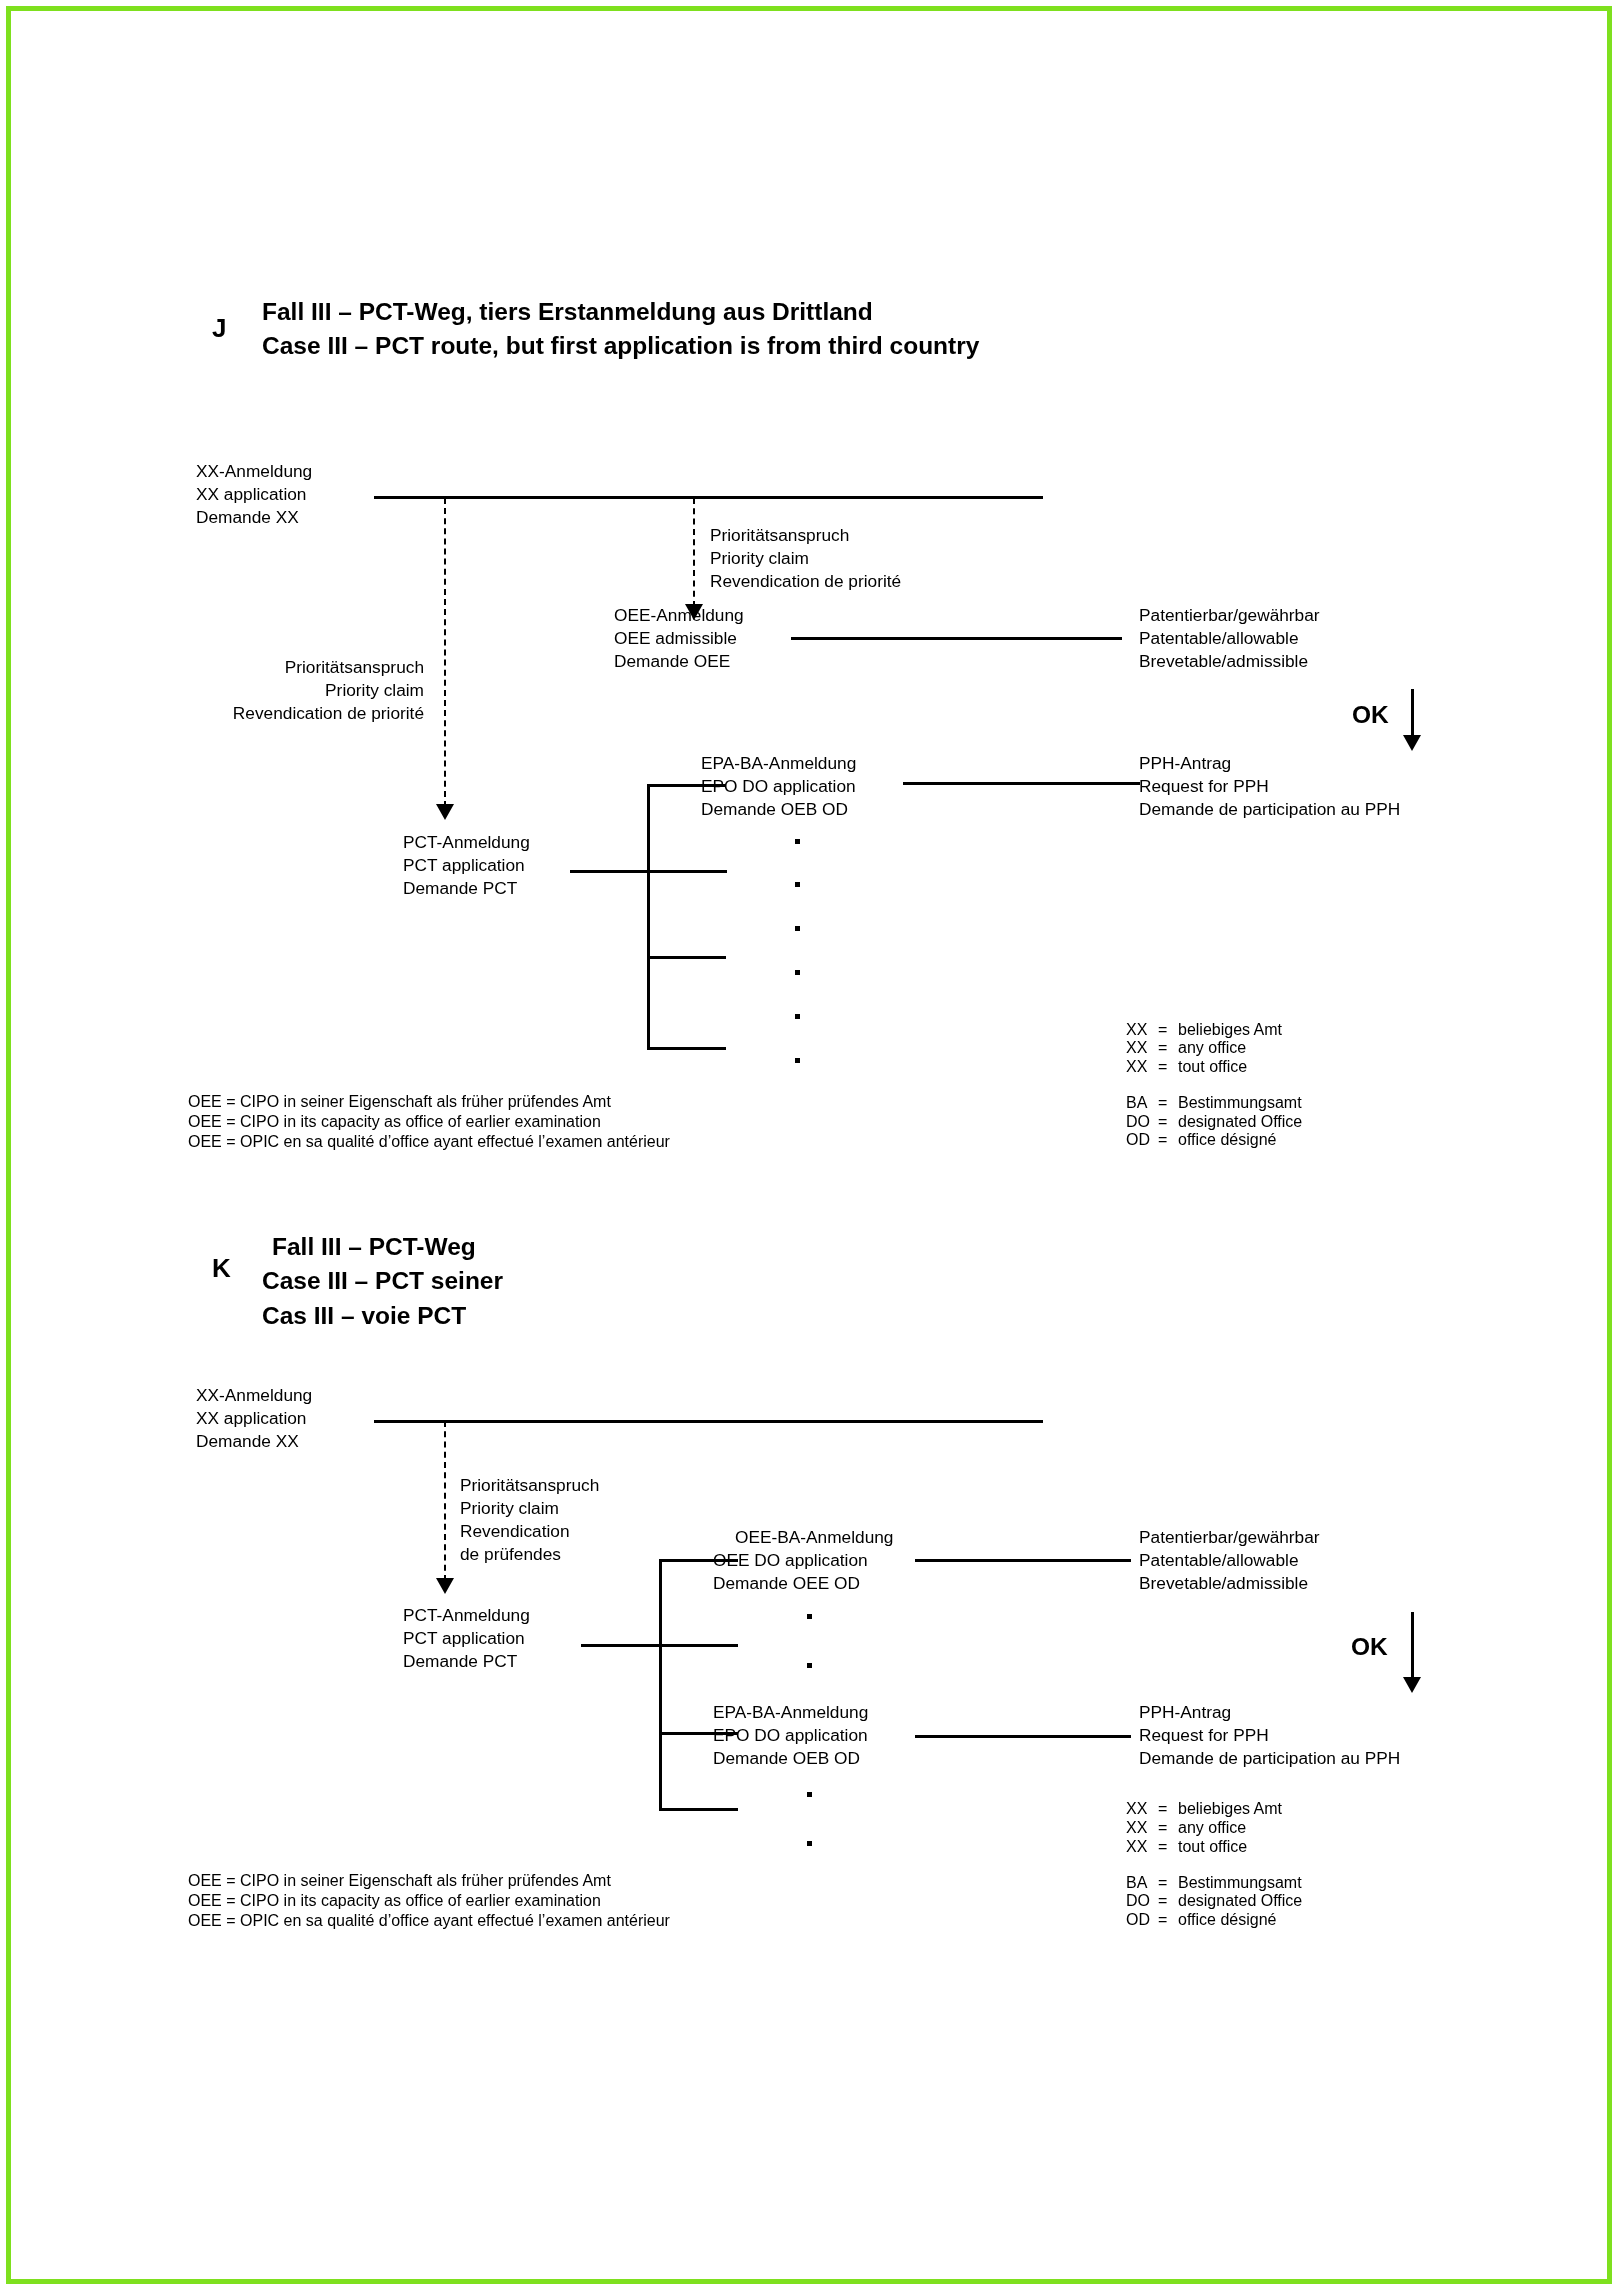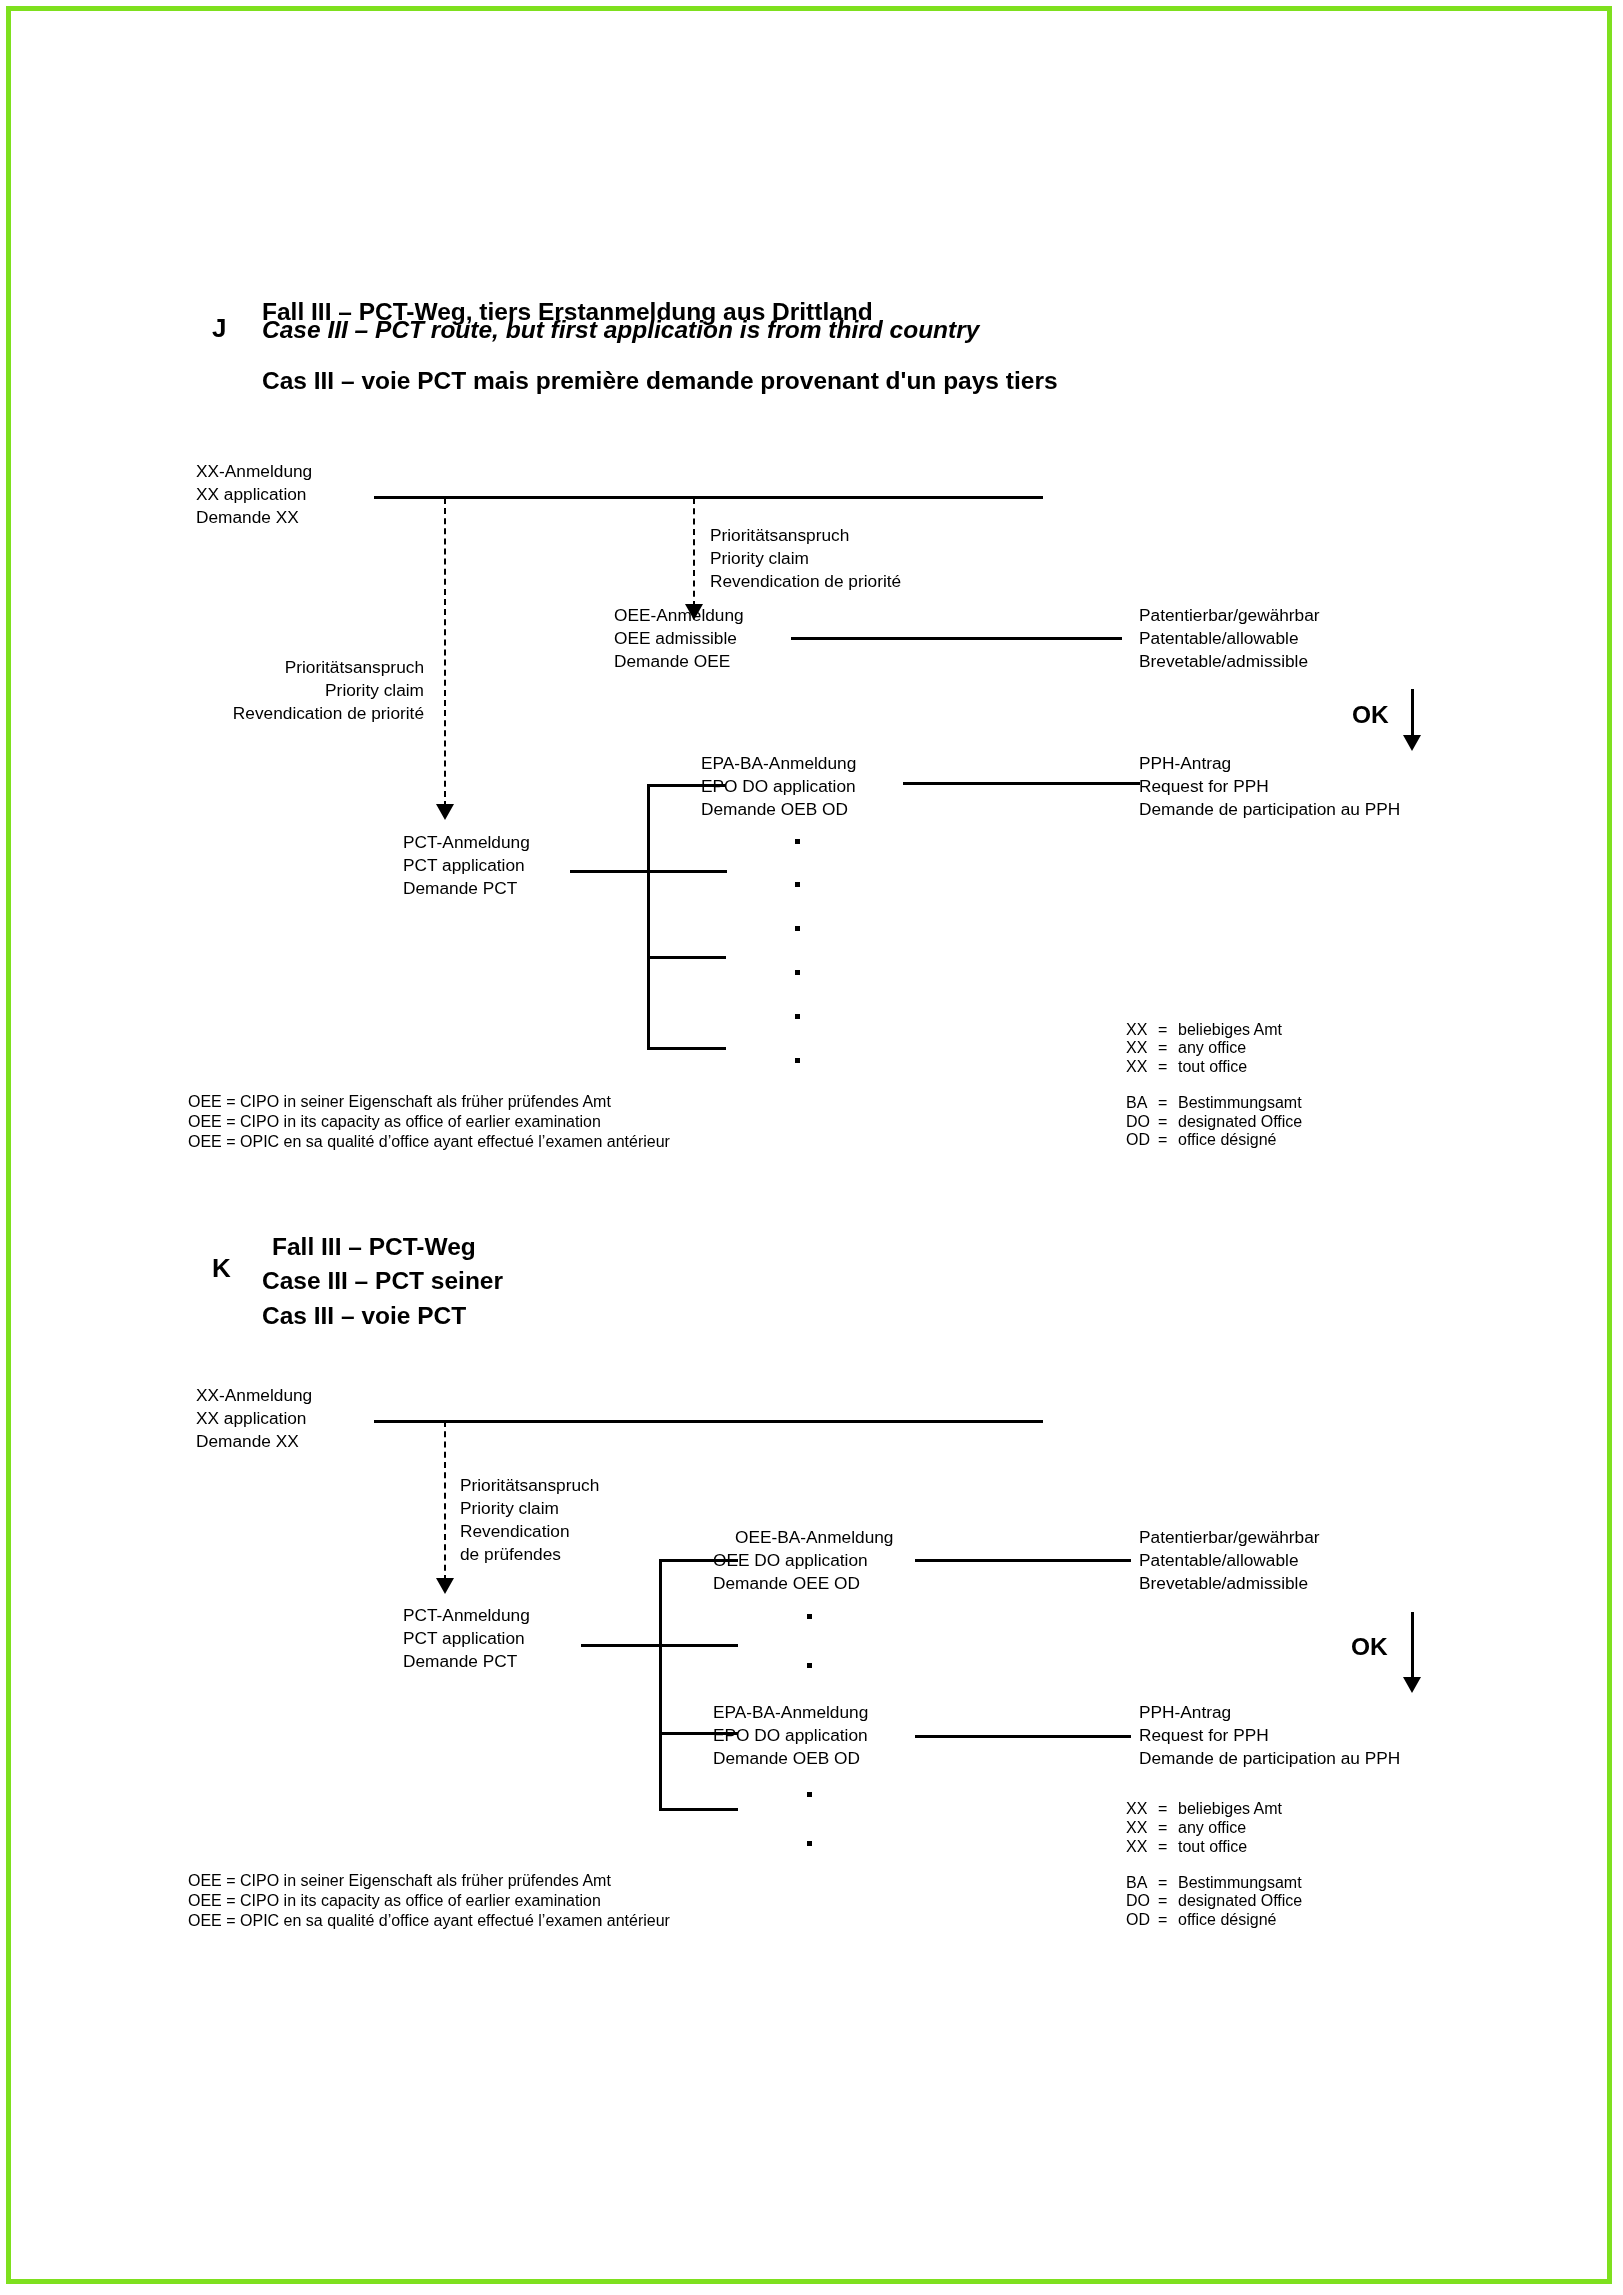"Case III – PCT route," div.t { font-style: italic -> none; top: 313px -> 329px }
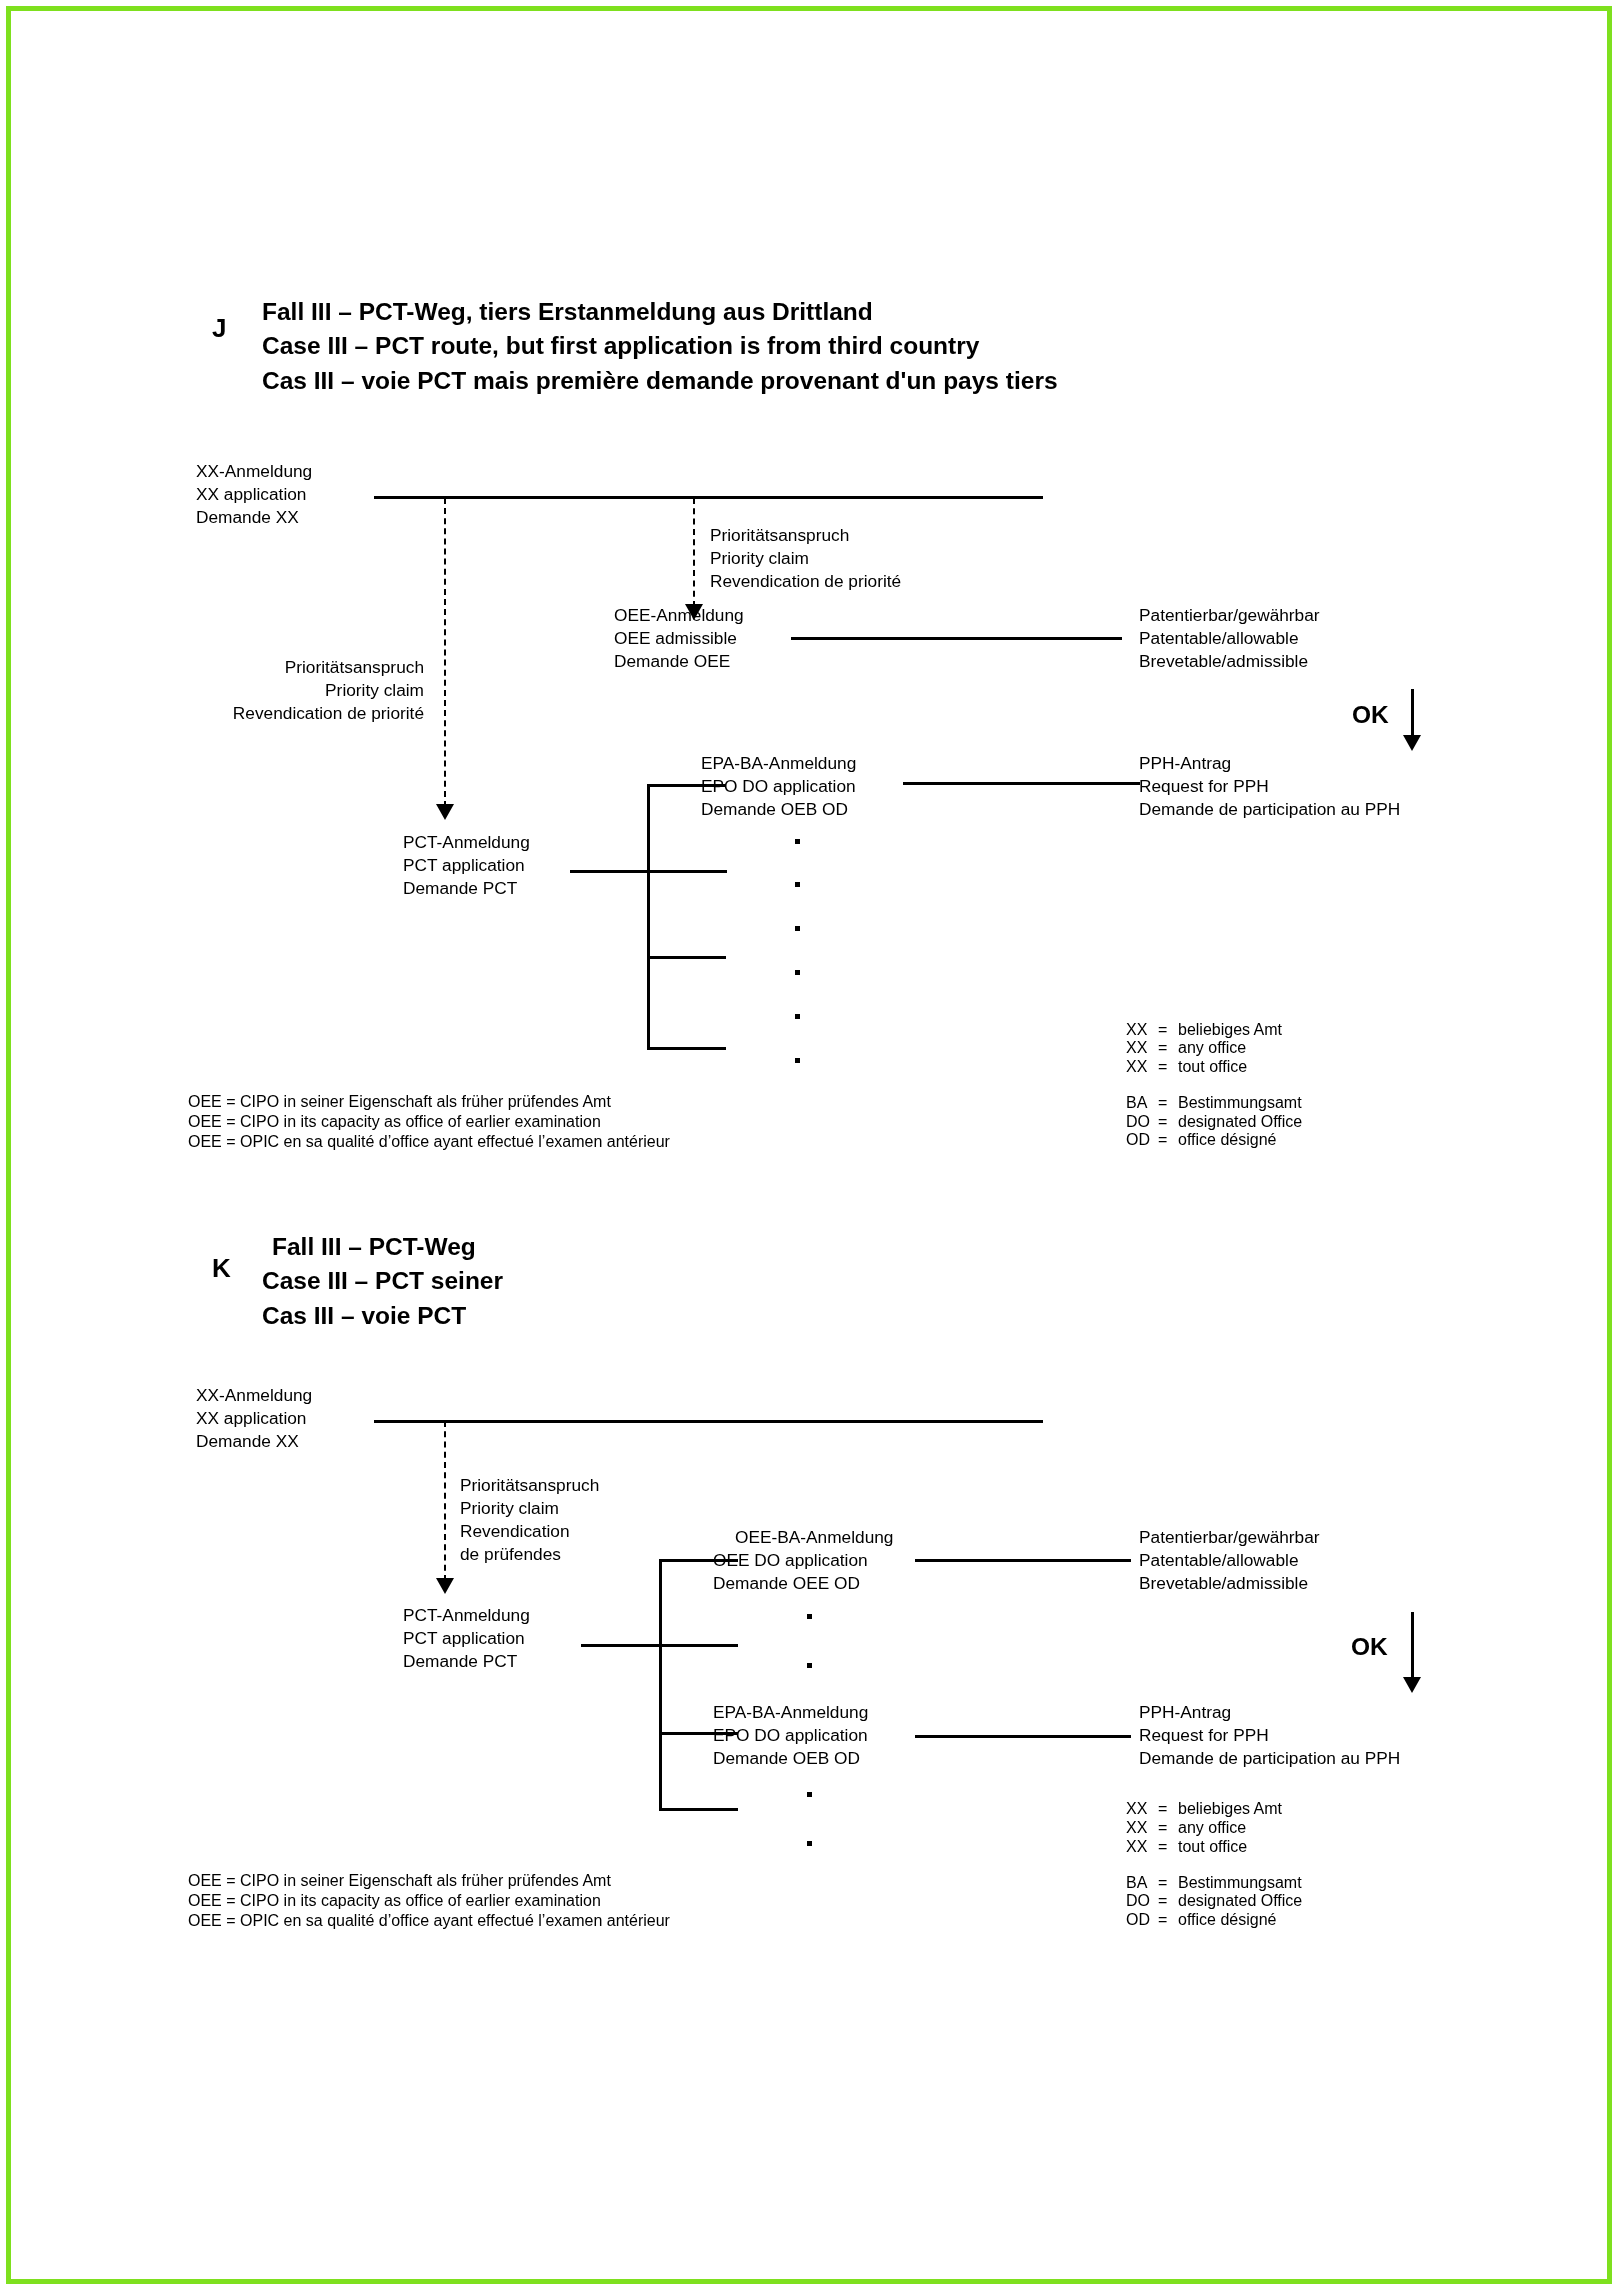"Cas III – voie PCT mais" div.t { html: <div>Cas III – voie PCT mais première demande provenant d'un pays tiers</div> -> none }
